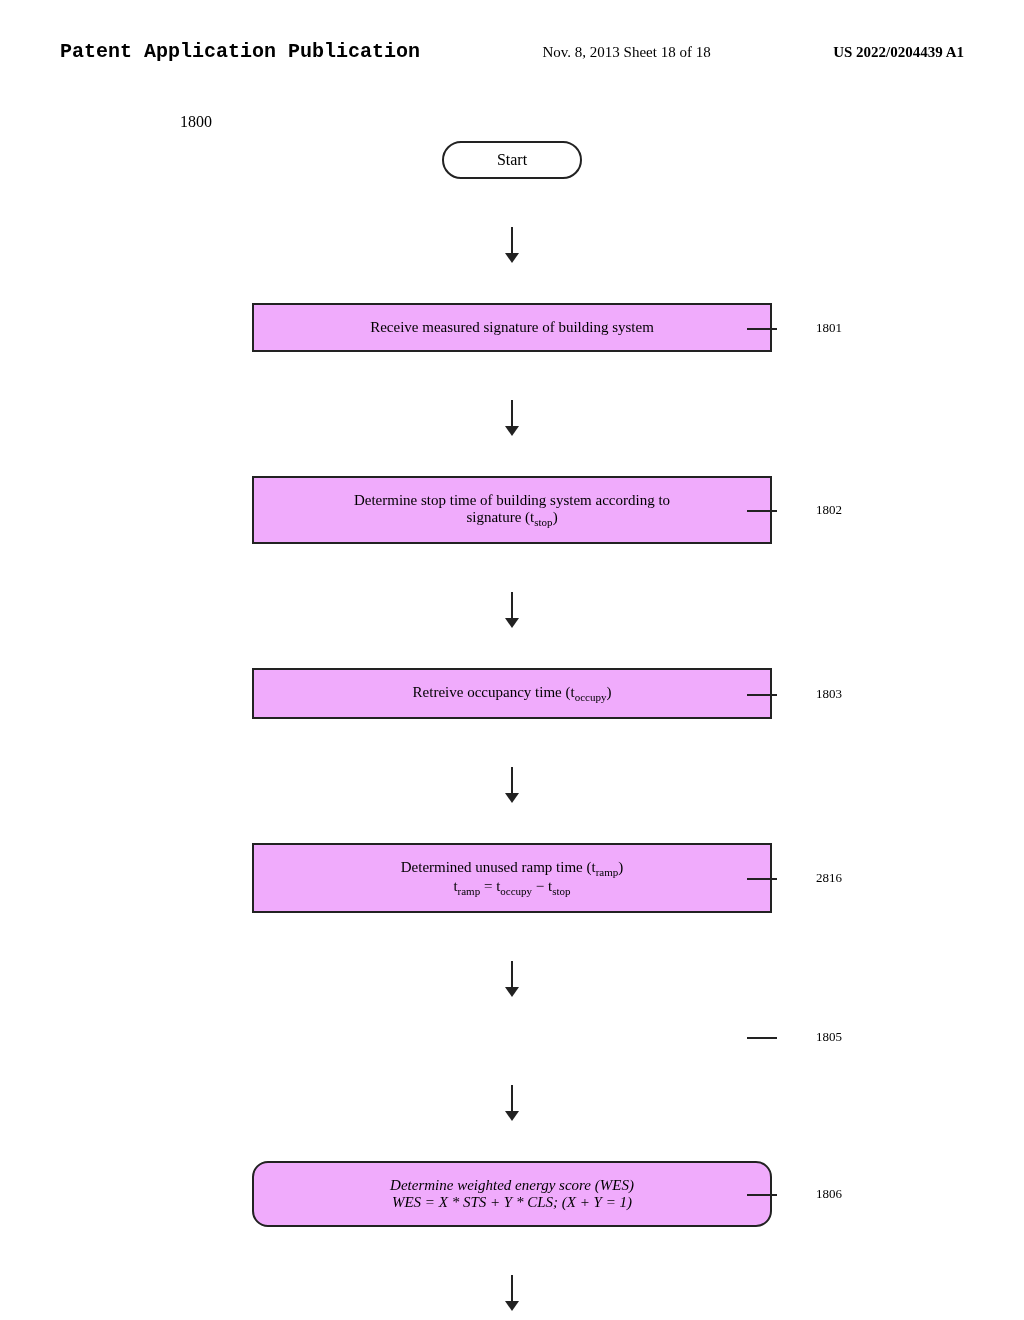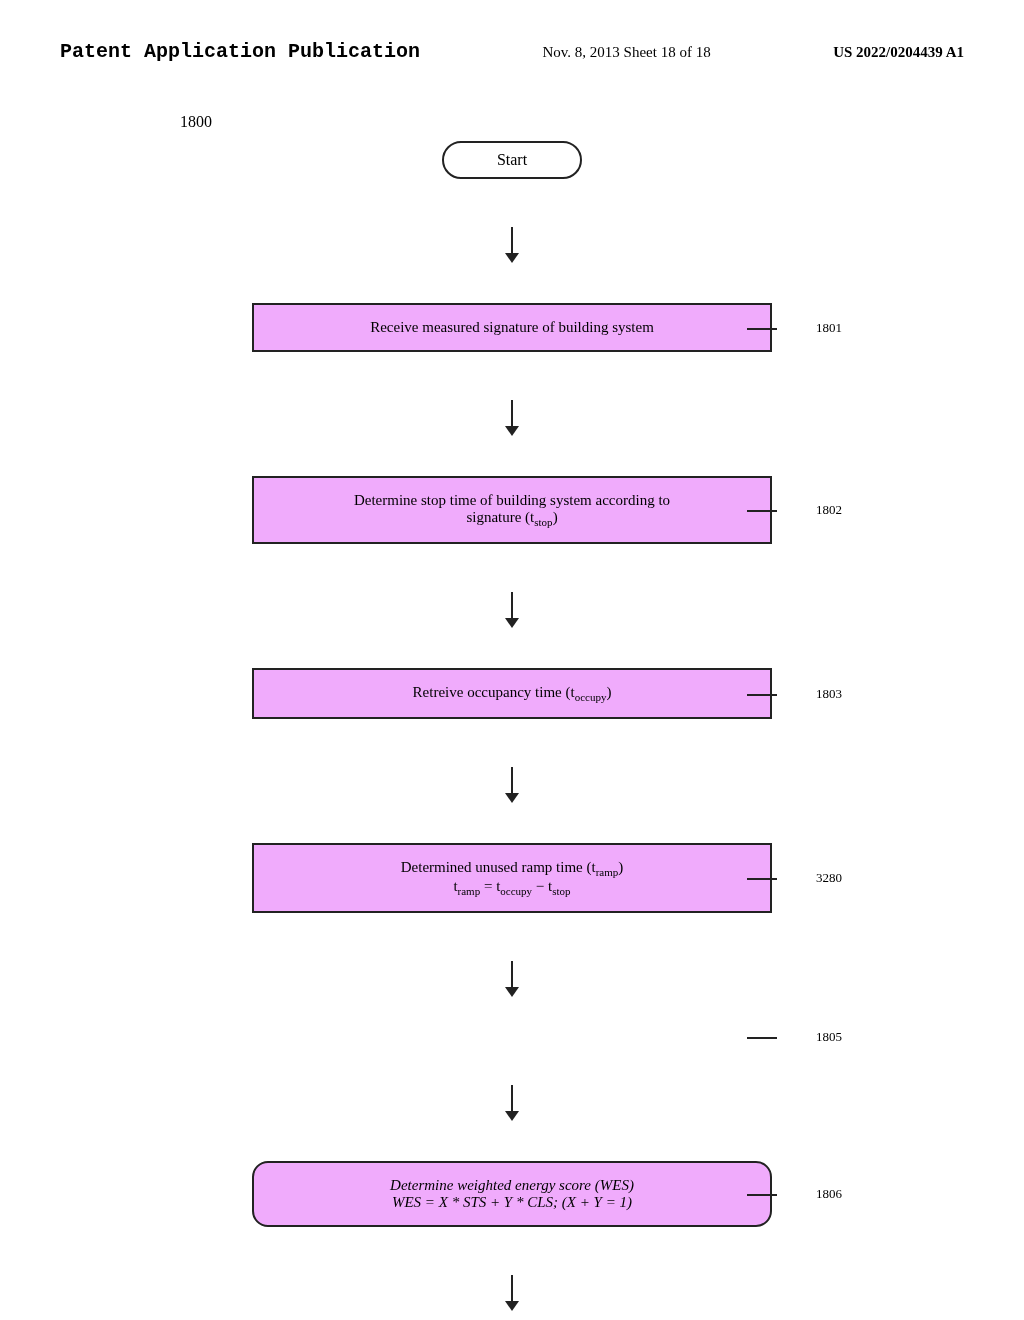"3280" div.step-number { text: 3280 -> 2816 }
